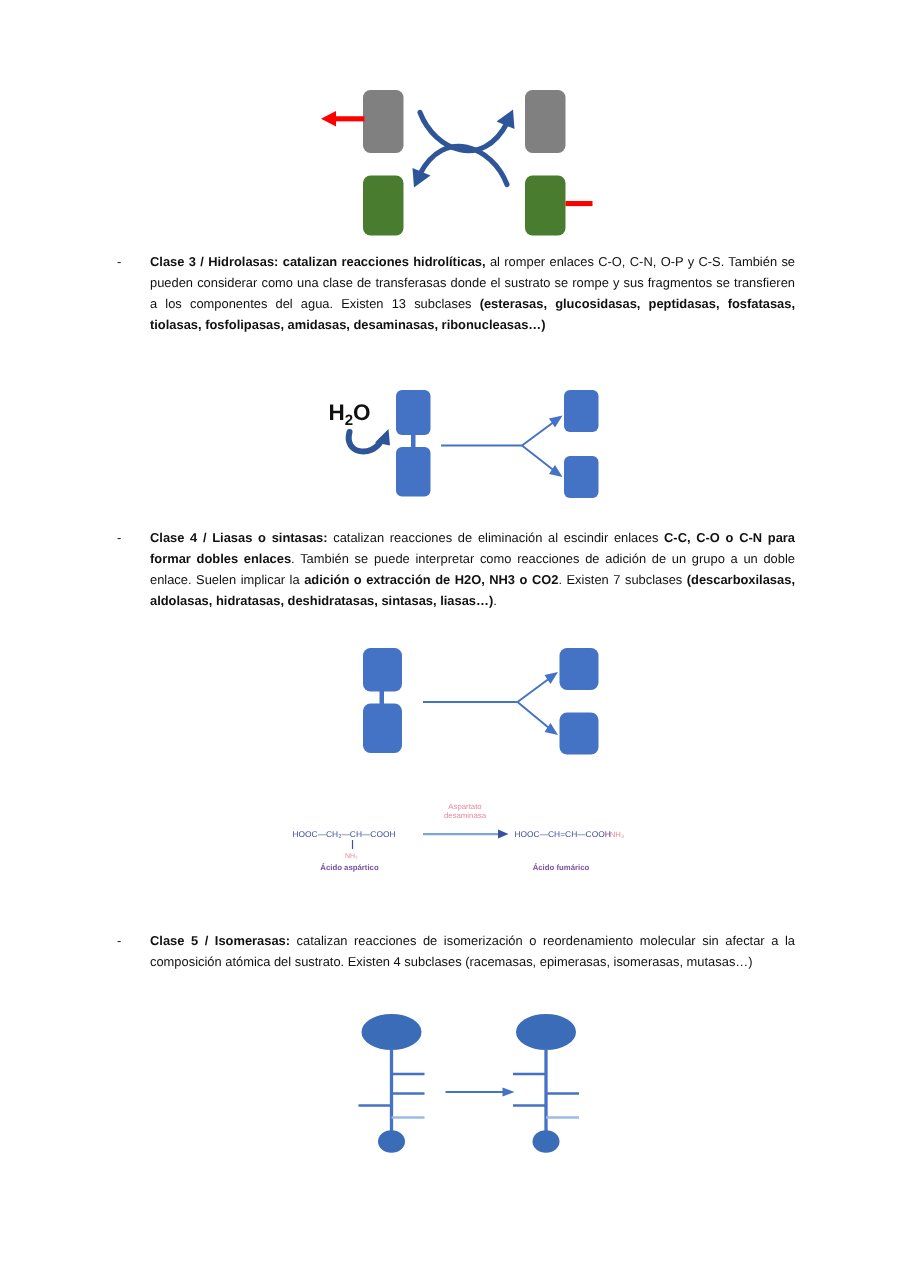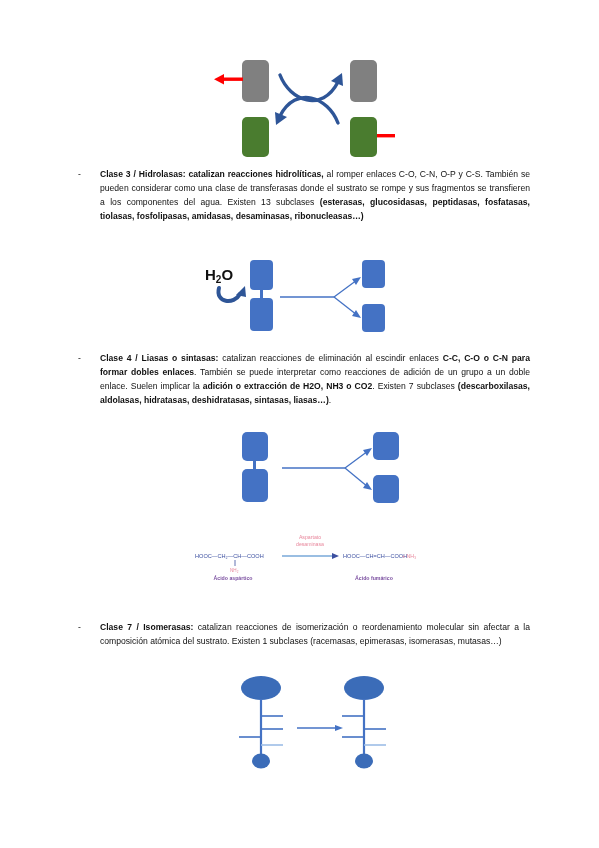"H2O" div.diagram { left: 204px -> 218px }
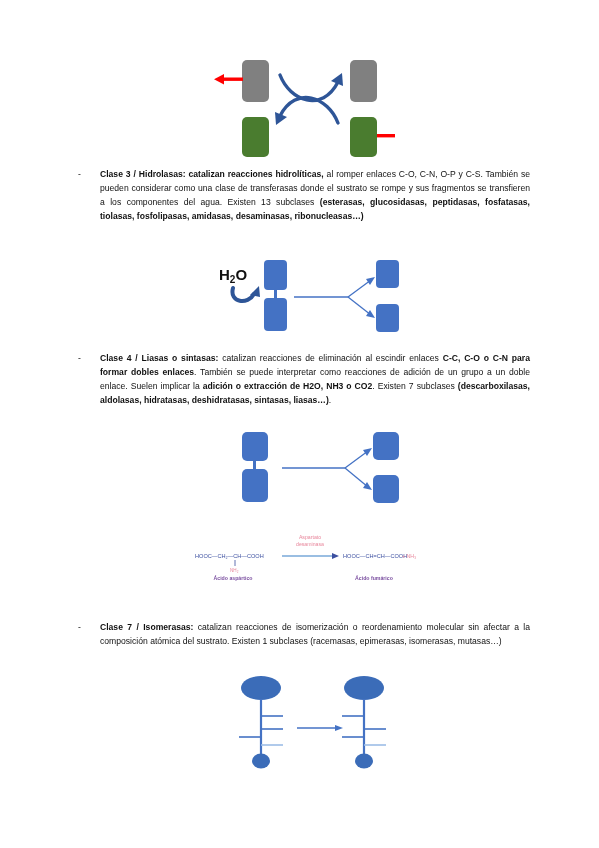"Clase 7 / Isomerasas:" b { text: 7 -> 5 }
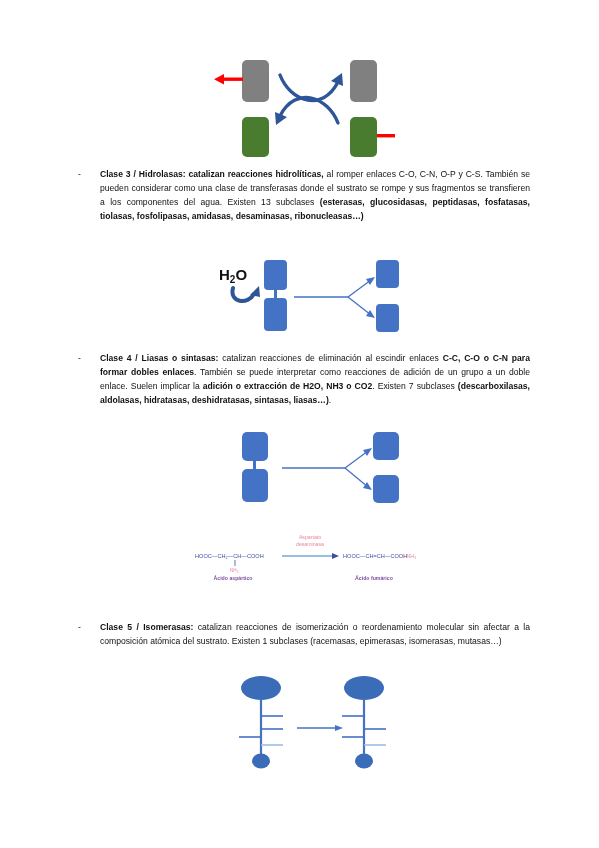"catalizan reacciones de isomerización o" span { text: 1 -> 4 }
